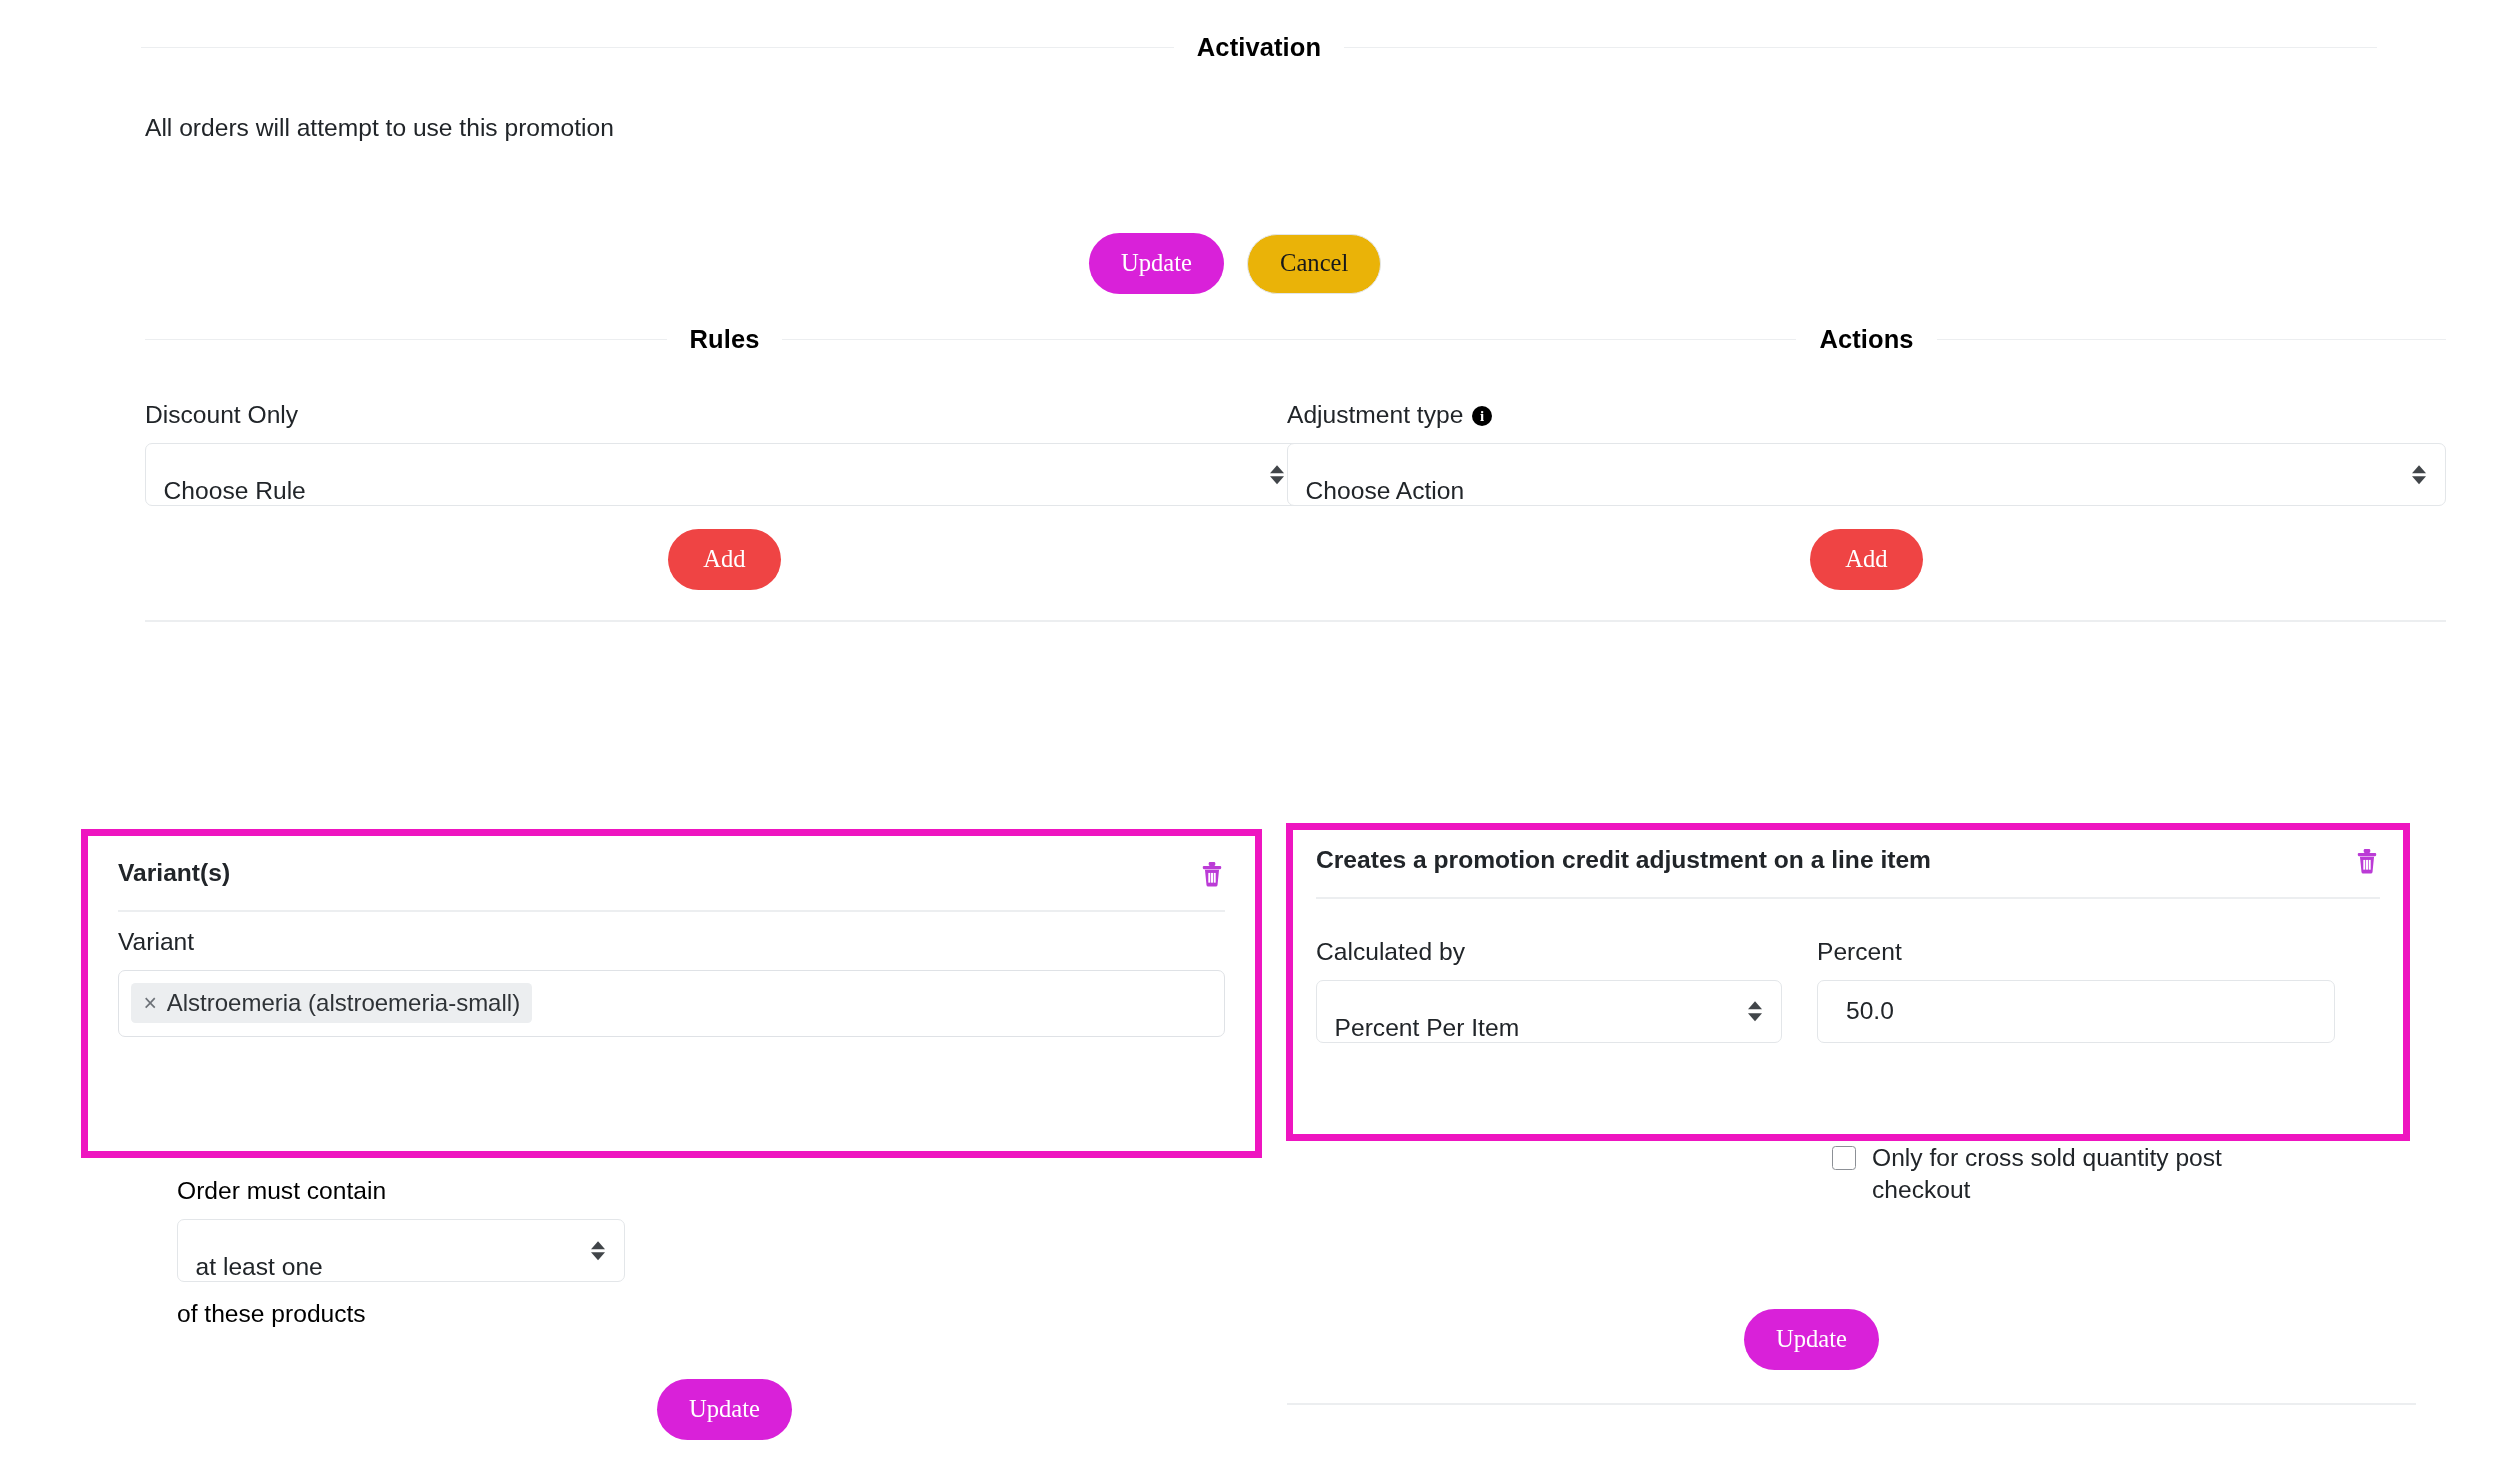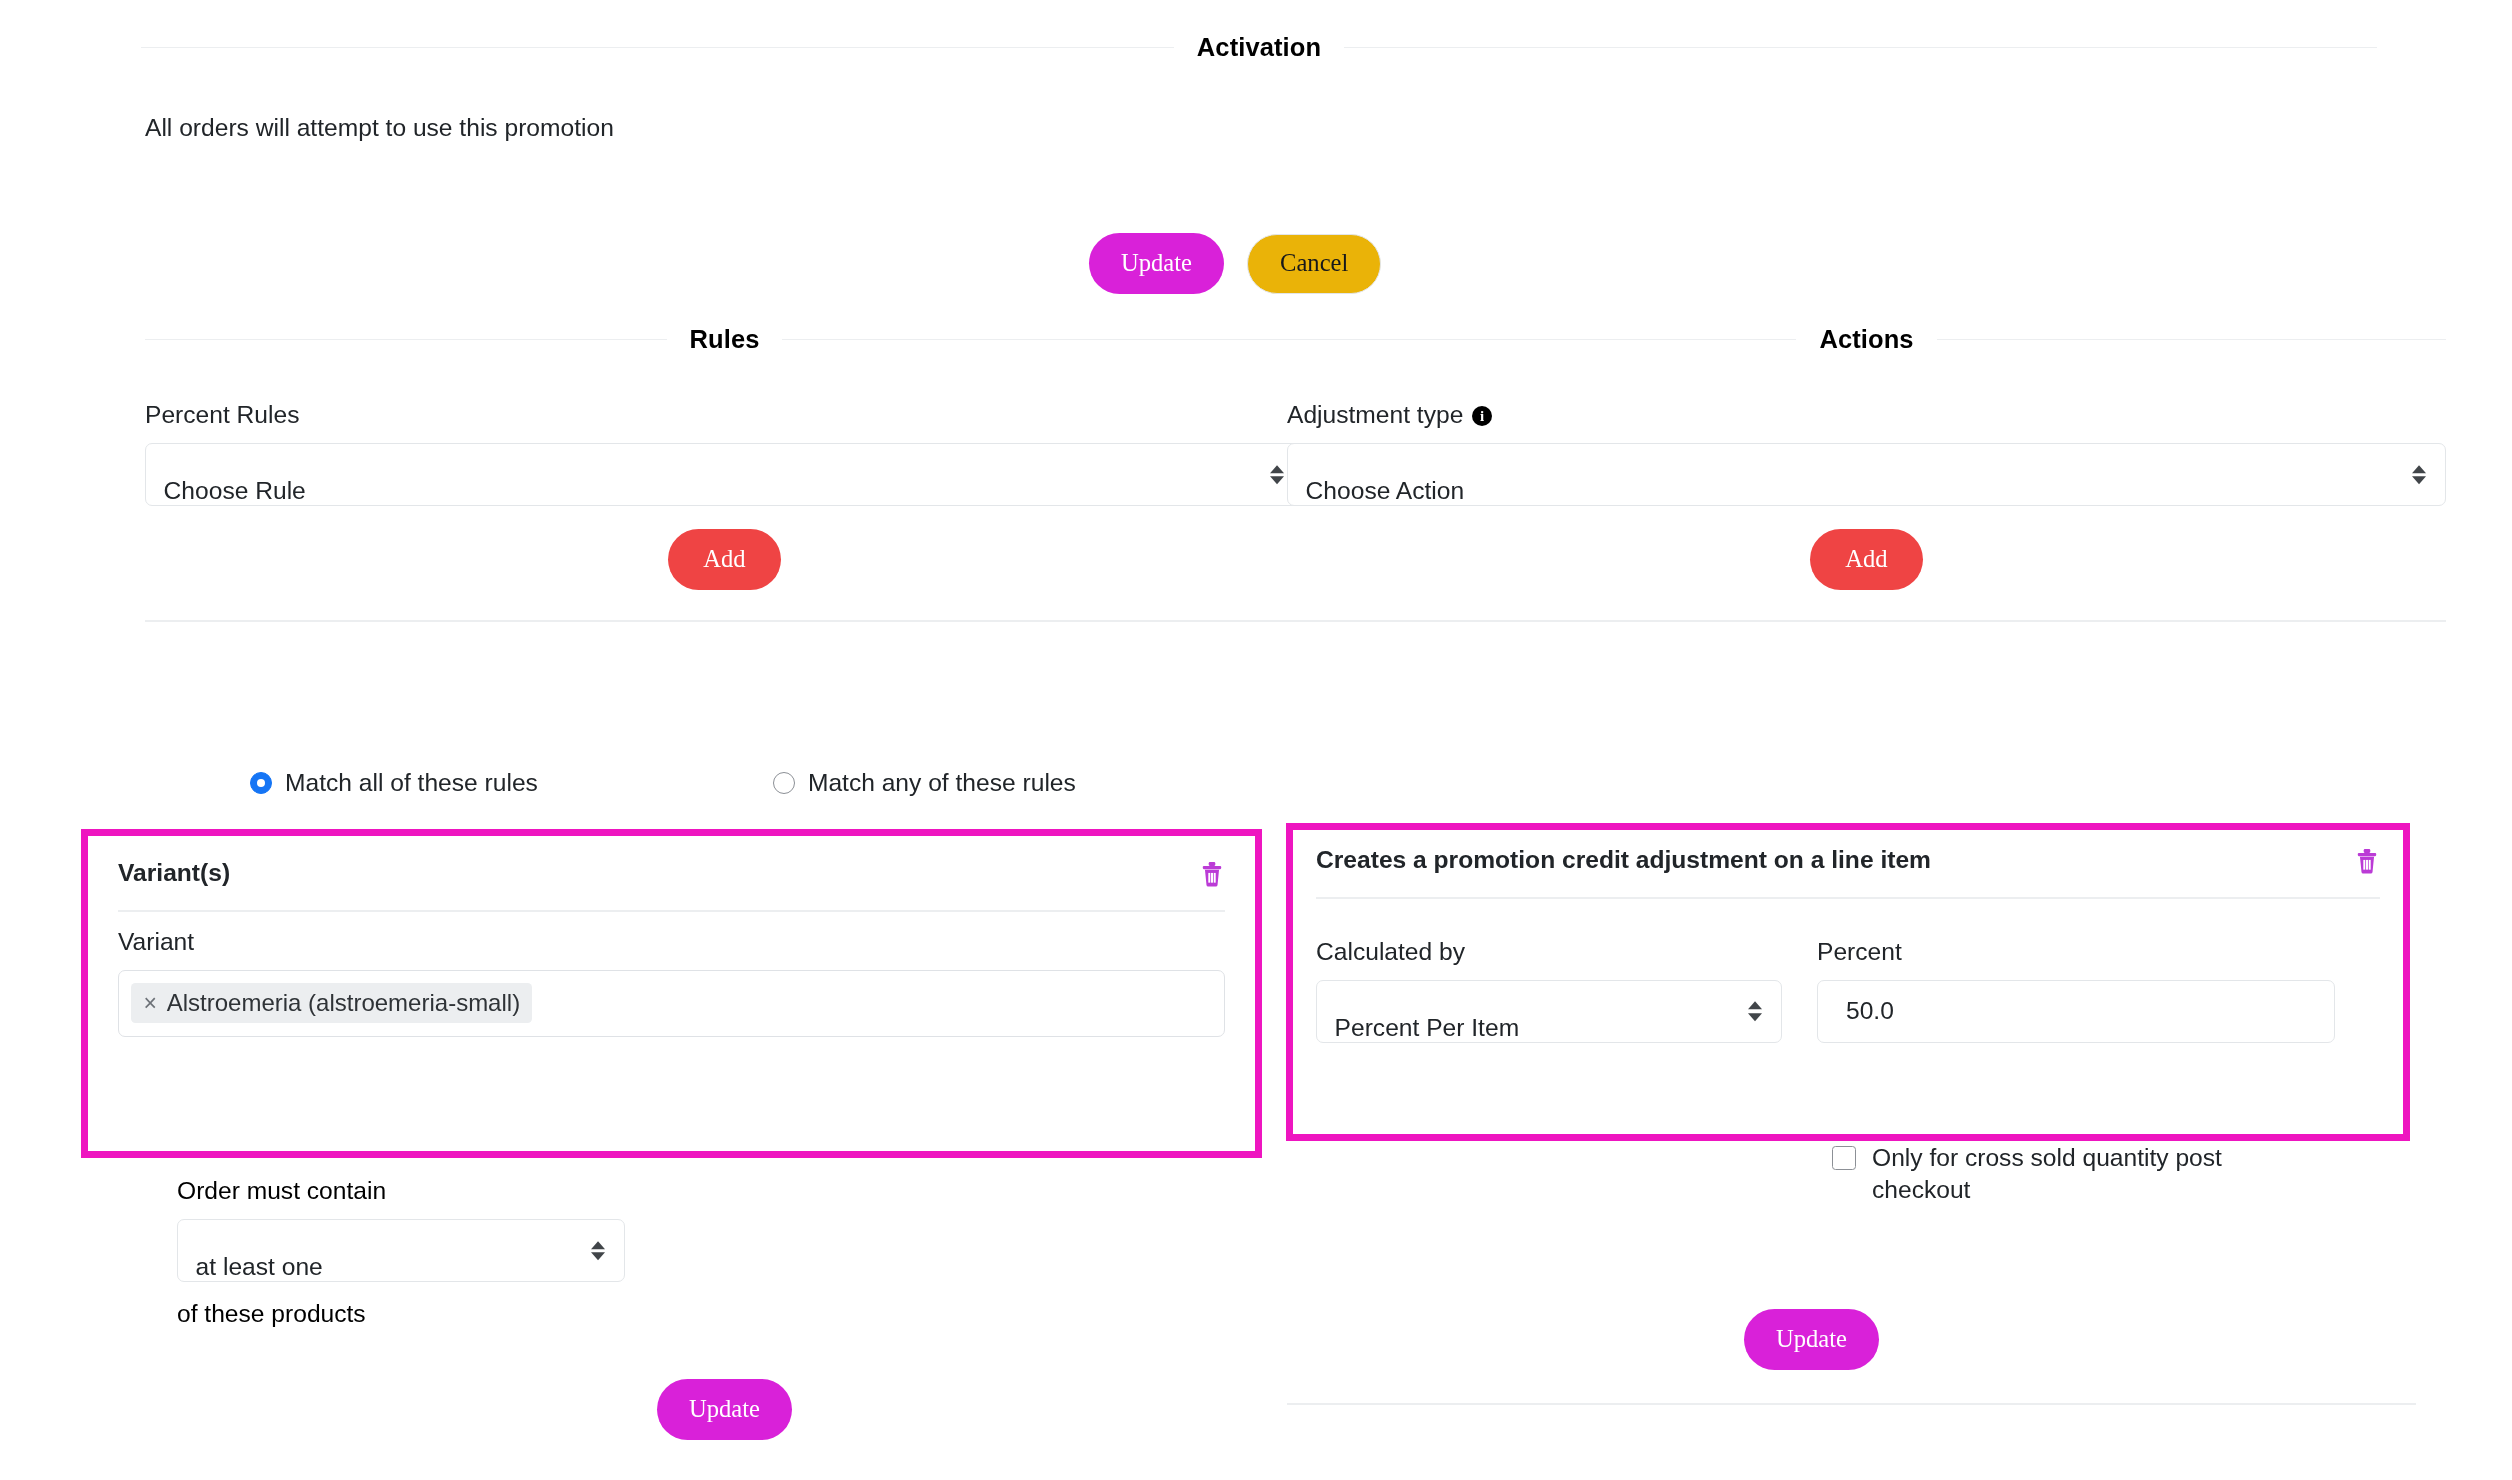"Percent Rules" span { text: Percent Rules -> Discount Only }
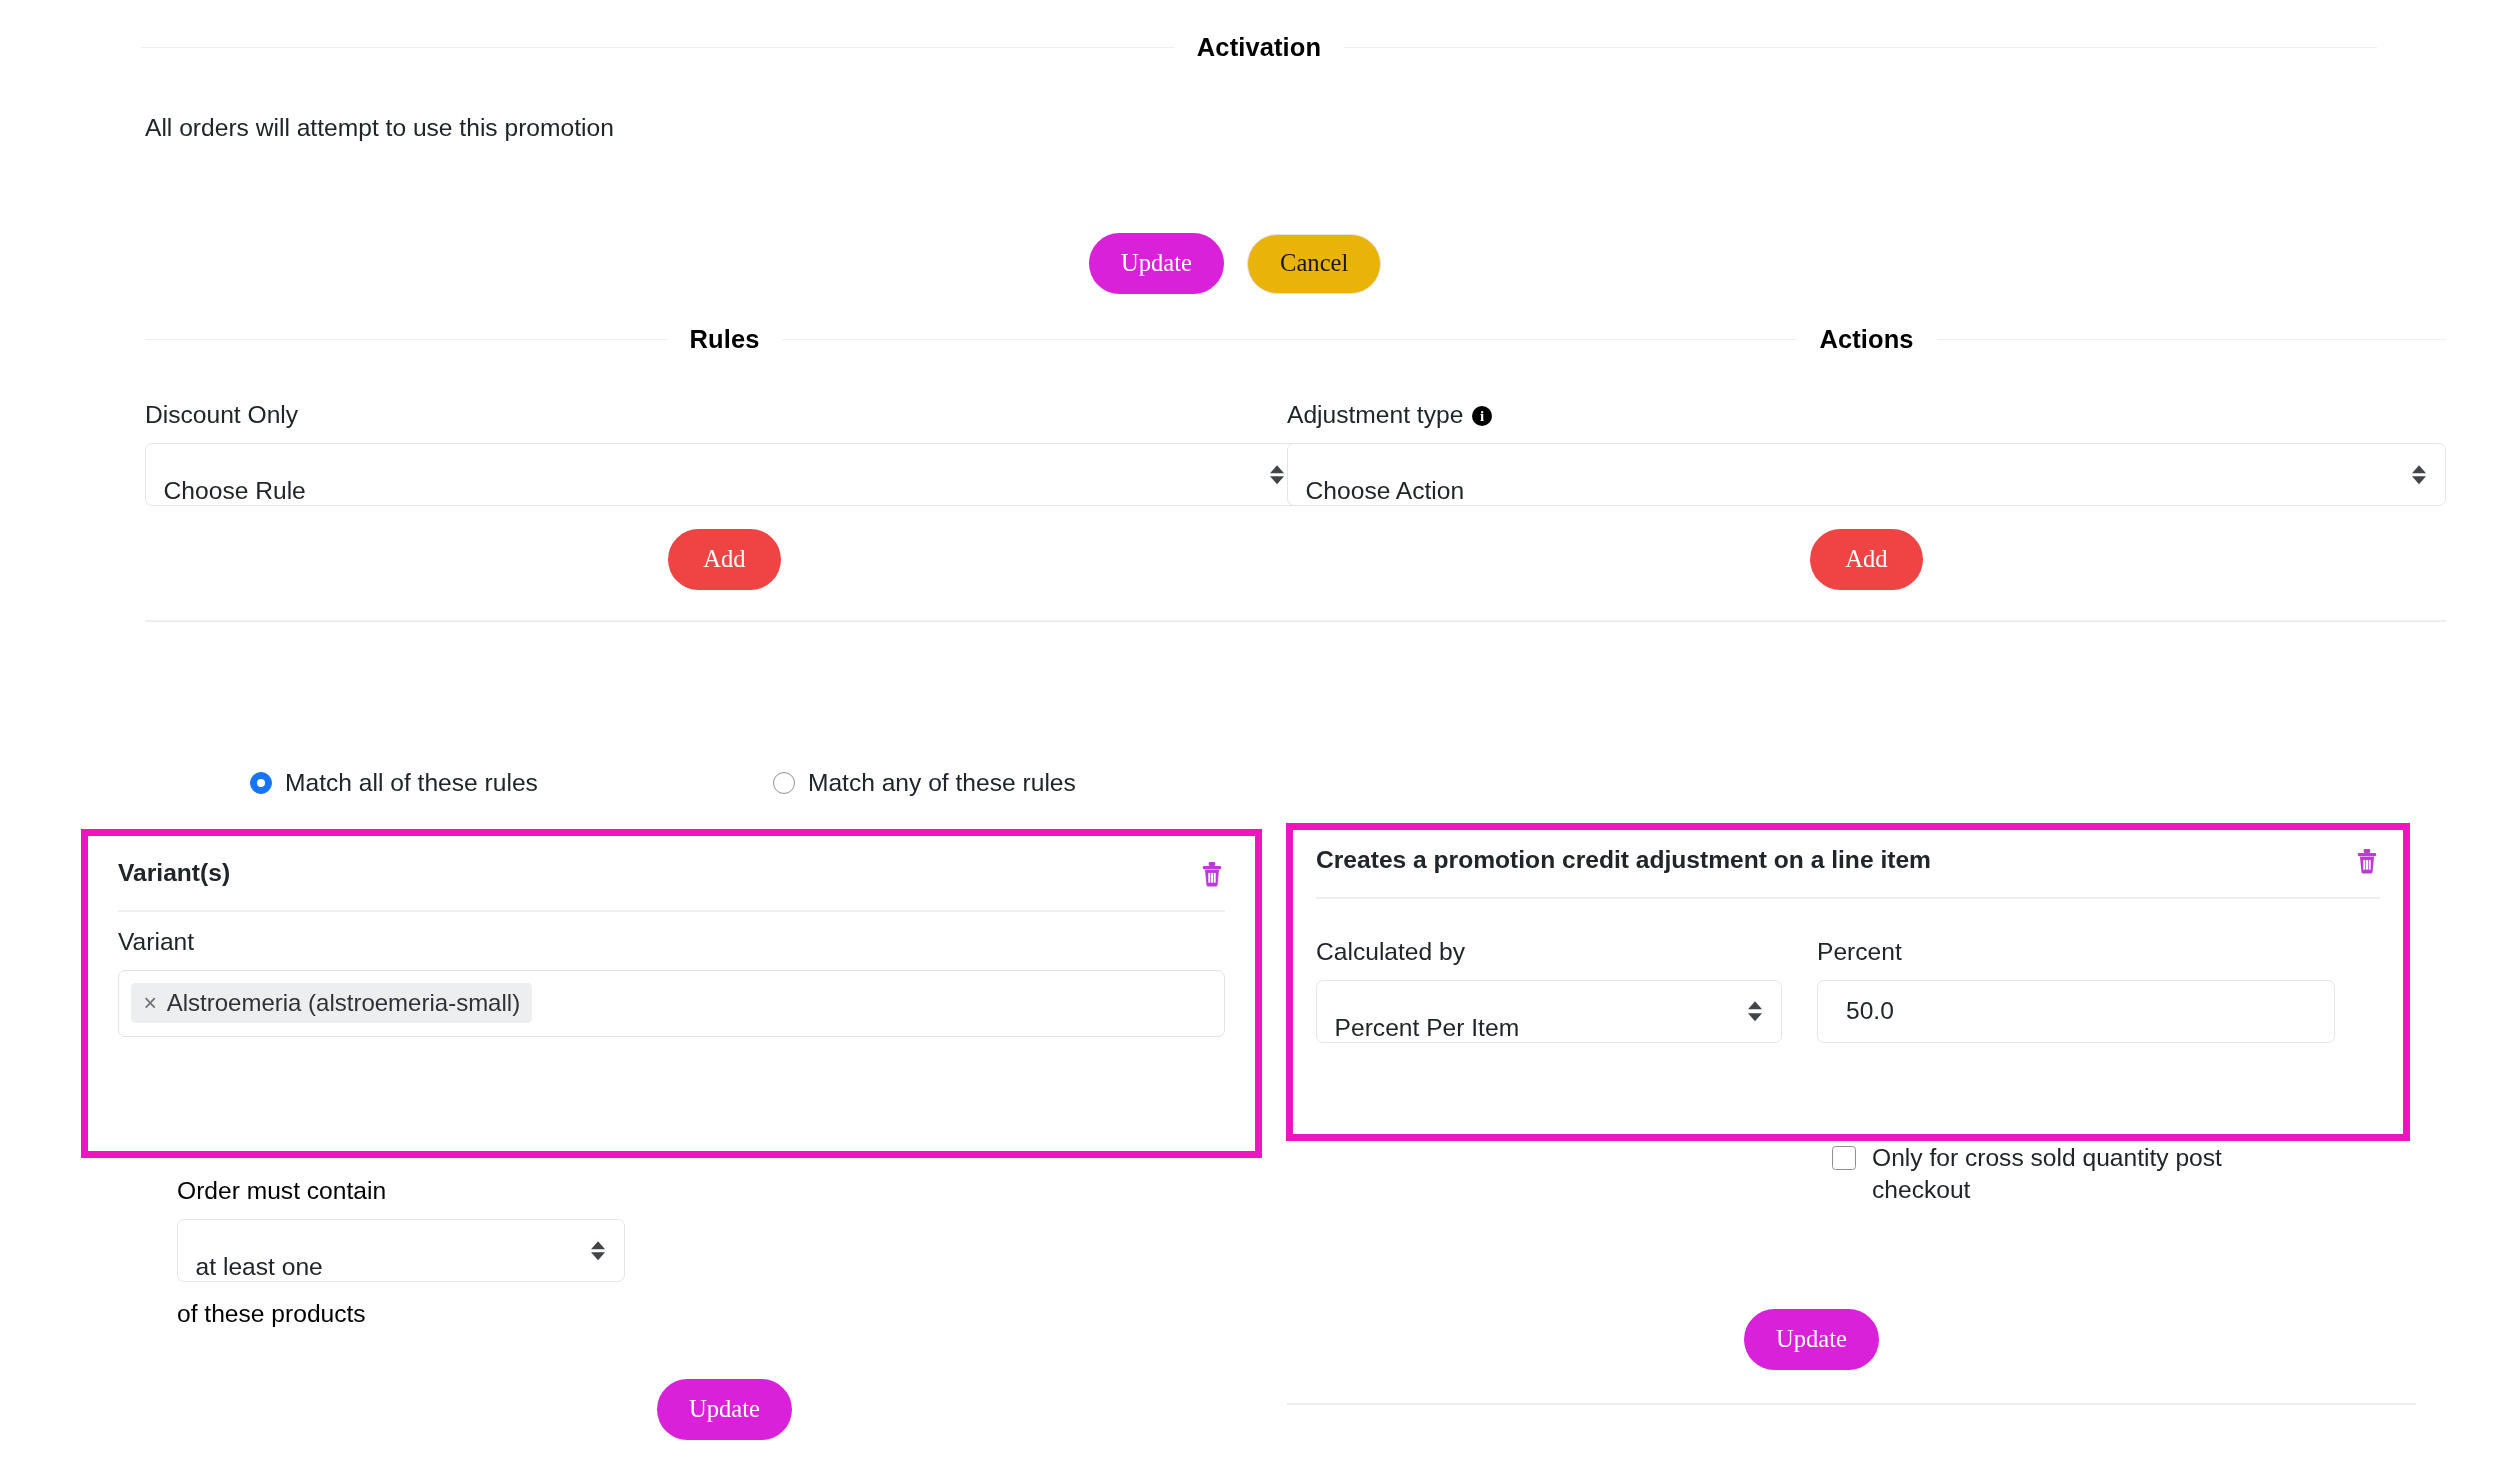"Match all of these rules" div.radio-row { html: <div> <label> <span></span> <span>Match all of these rules</span> </label> <label> <span></span> <span>Match any of these rules</span> </label> </div> -> none }
